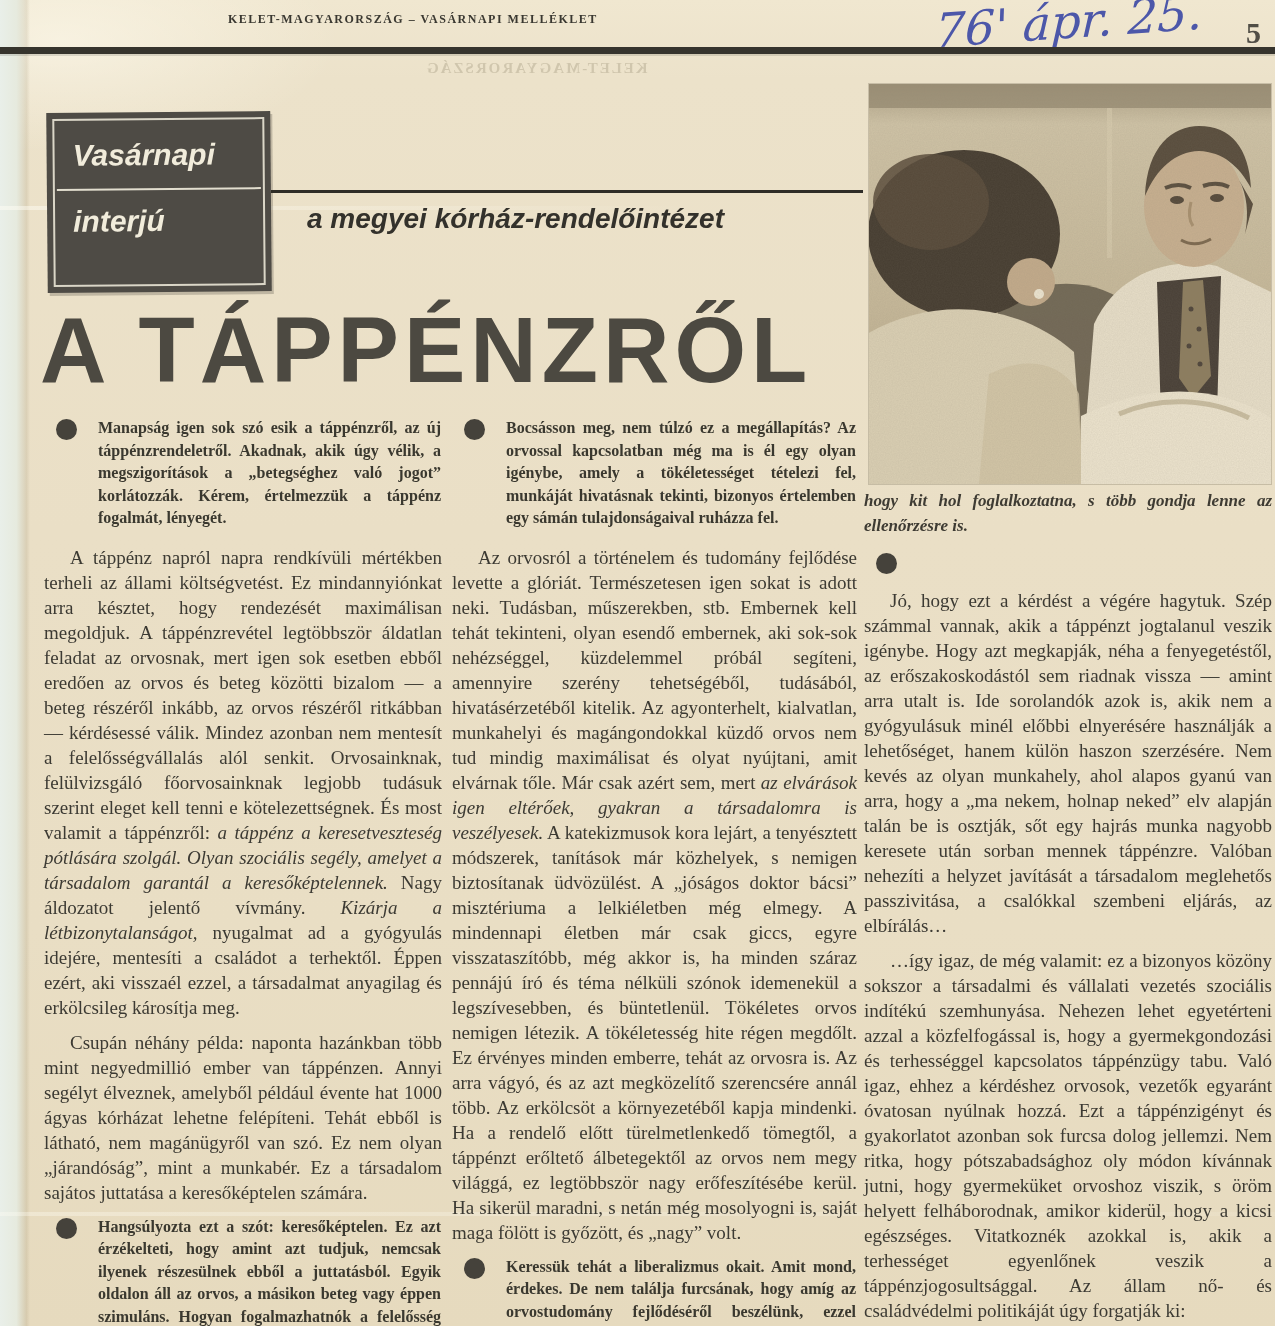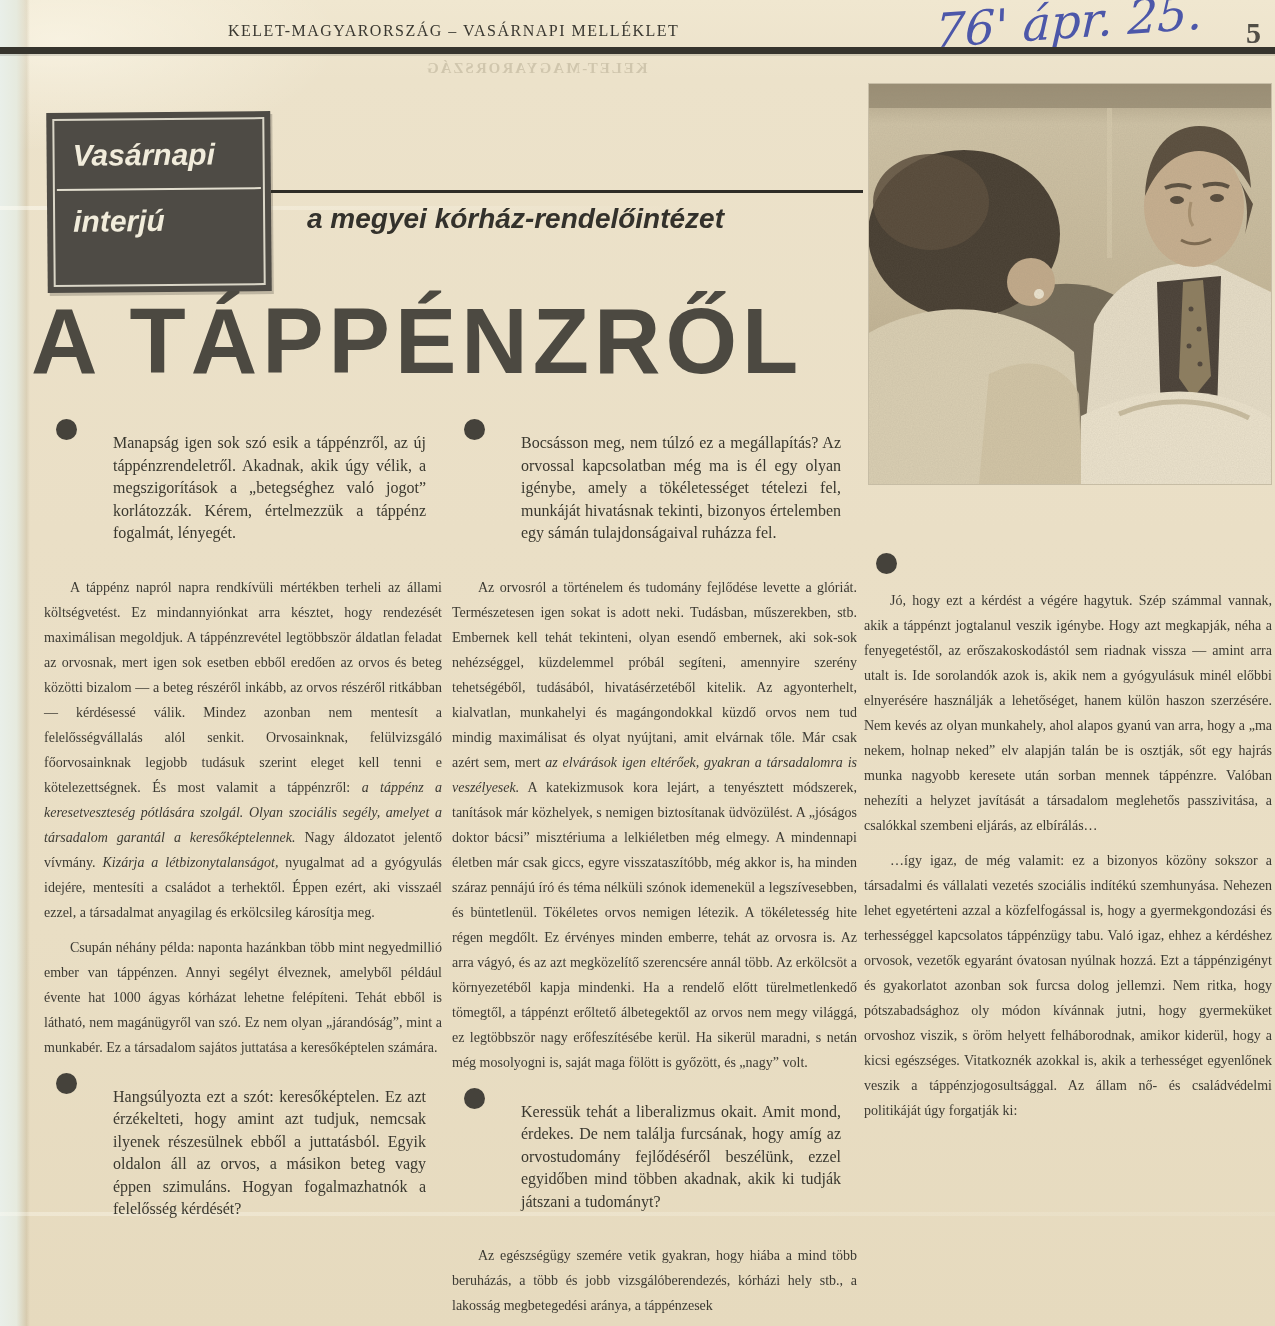"KELET-MAGYARORSZÁG – VASÁRNAPI MELLÉKLET" .masthead { font-size: 16px -> 12px; font-weight: 400 -> 700; top: 22px -> 12px }
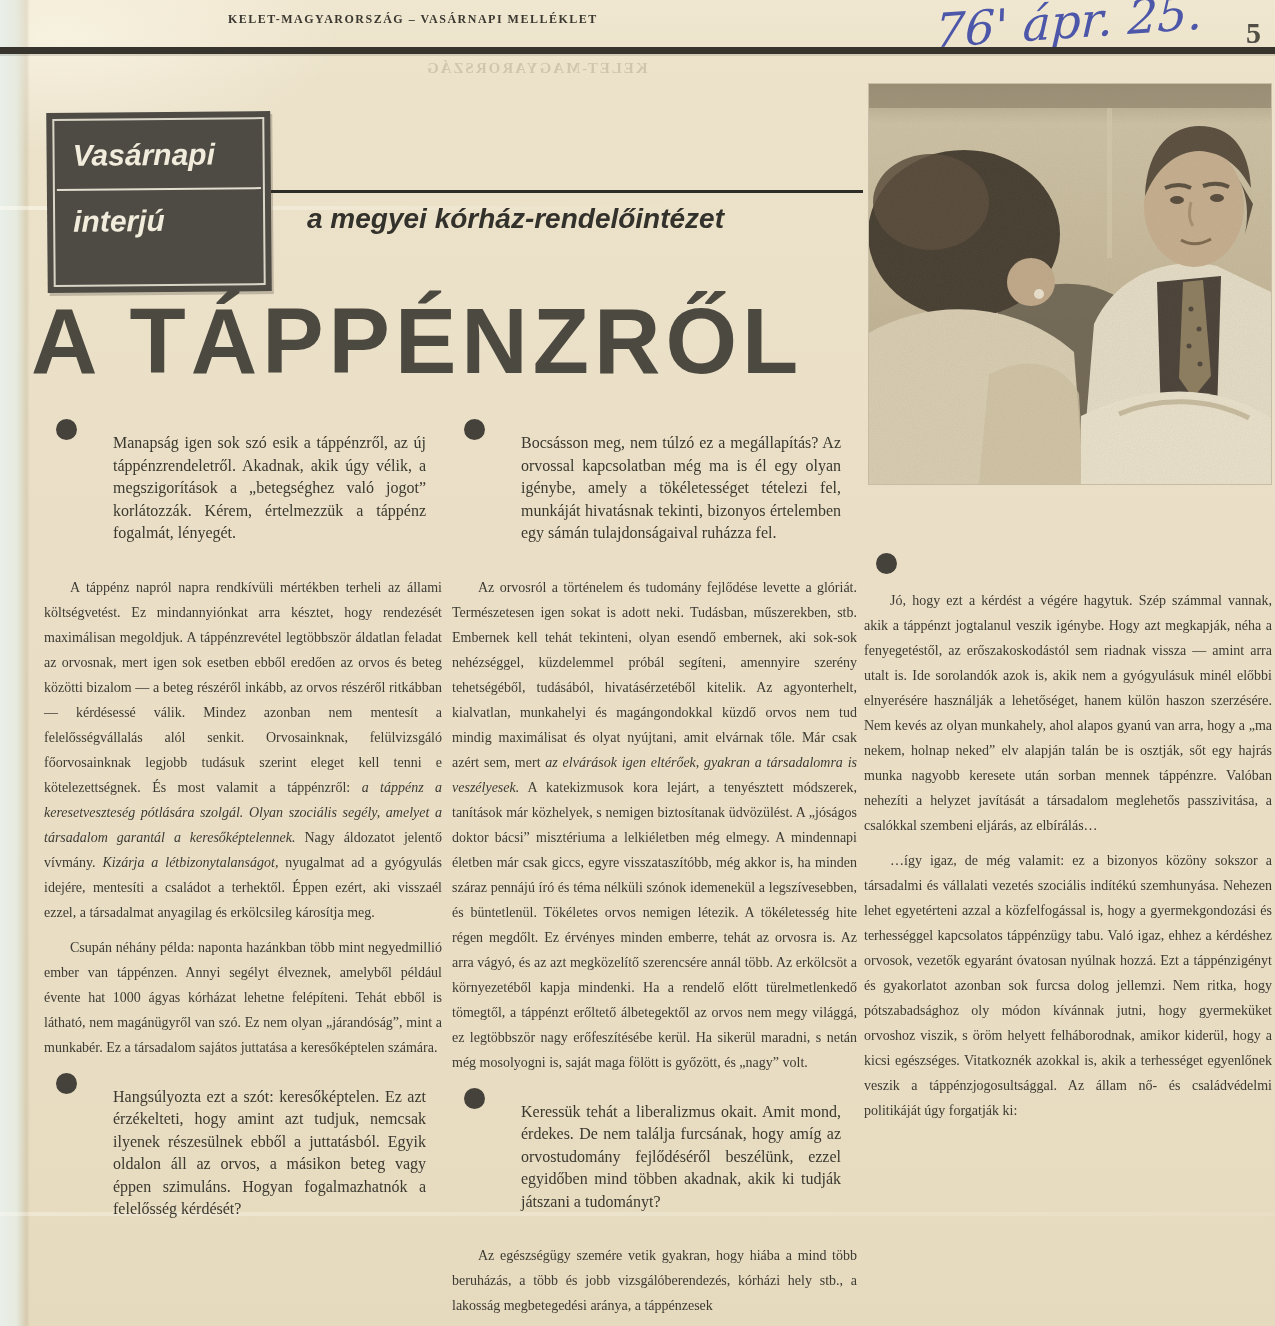"A TÁPPÉNZRŐL" .headline { margin: 7px -> 16px }
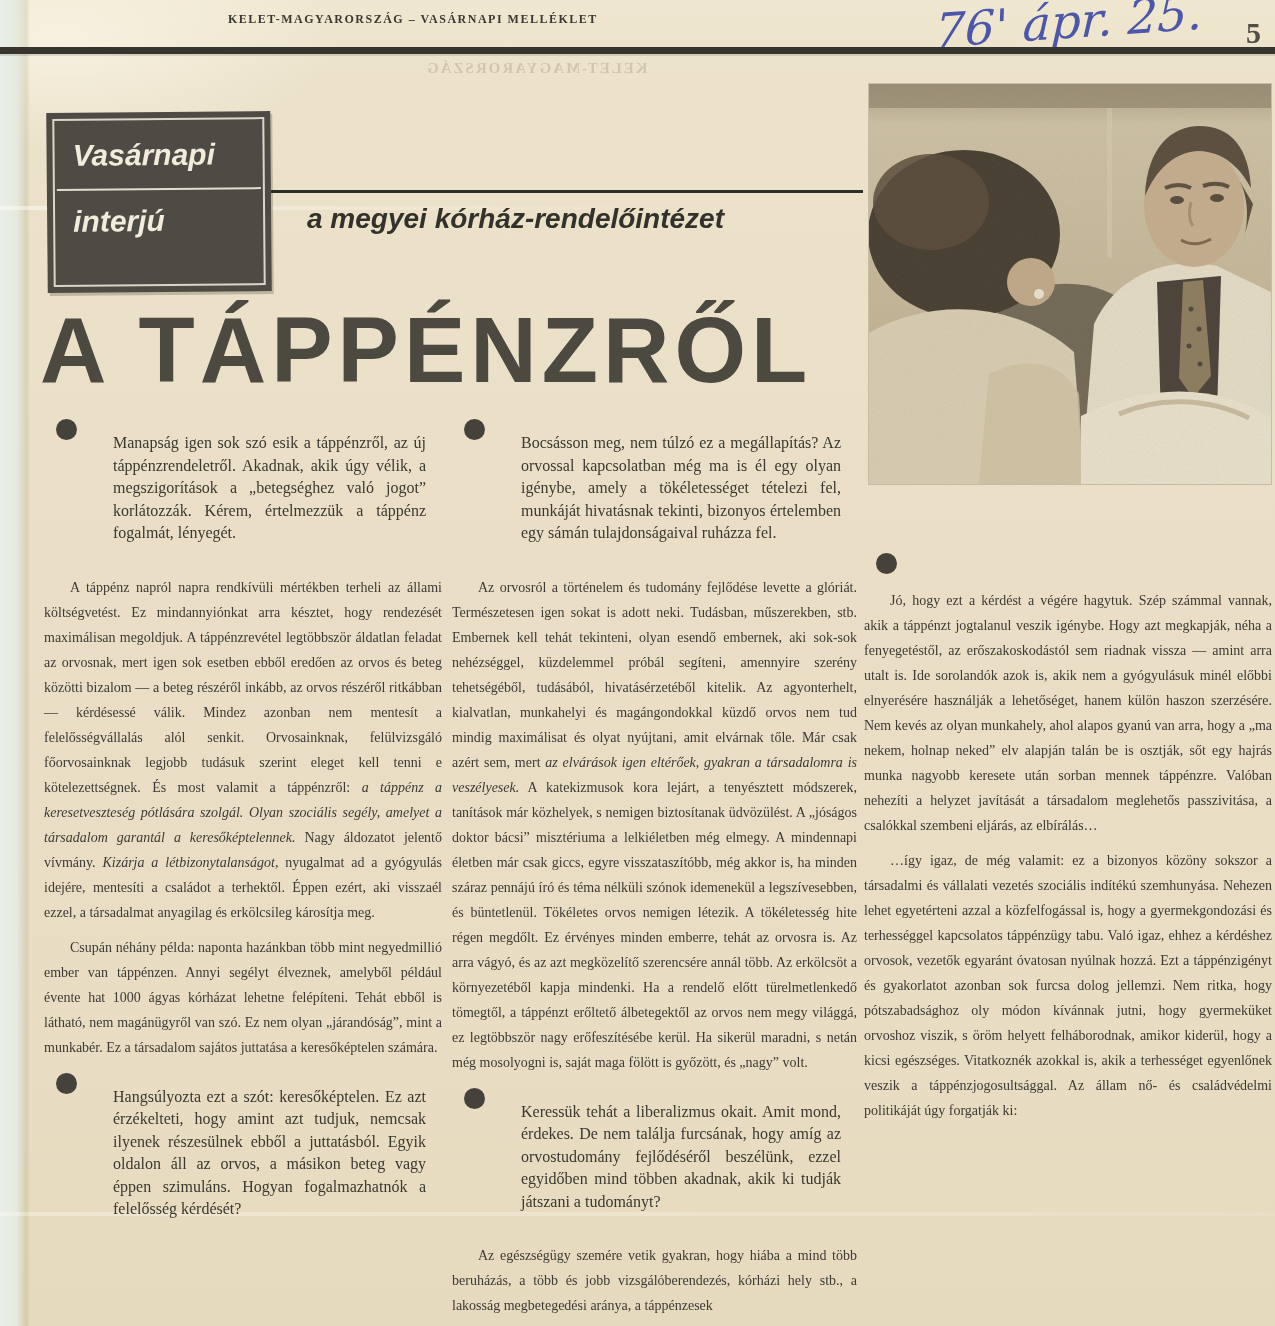"Manapság igen sok szó esik" .qtext { font-weight: 400 -> 700; margin: 16px -> 1px }
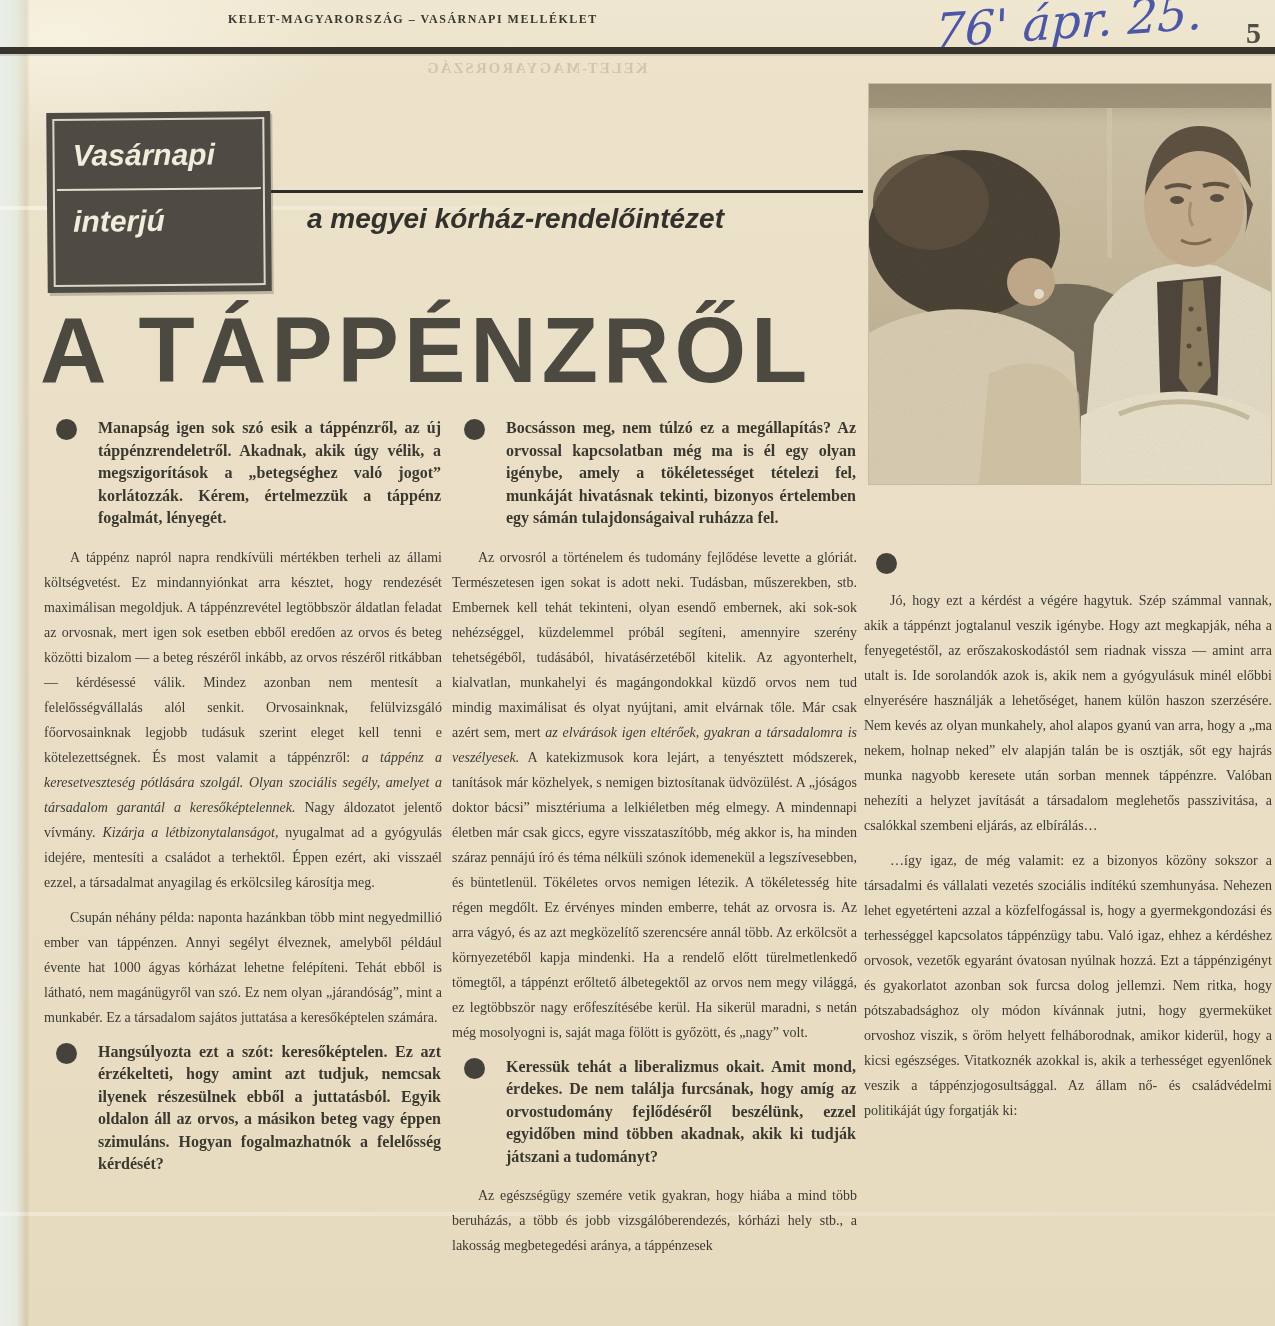"hogy kit hol foglalkoztatna, s" figcaption.caption { html: none -> <figcaption>hogy kit hol foglalkoztatna, s több gondja lenne az ellenőrzésre is.</figcaption> }
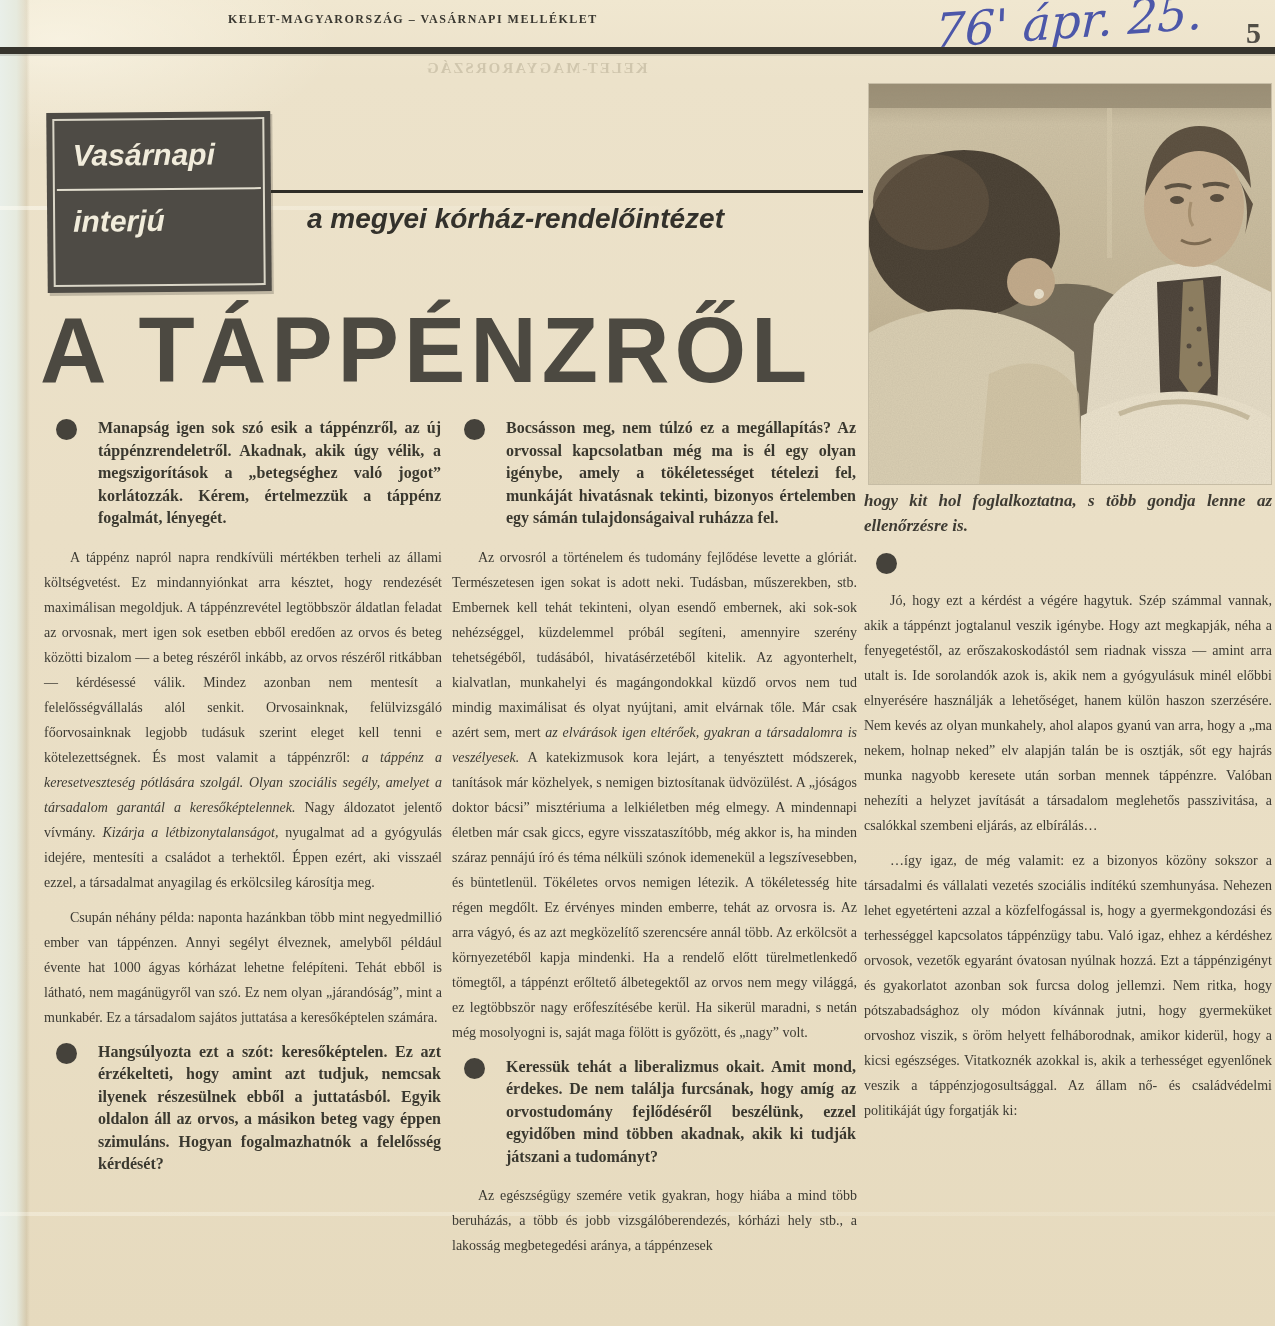"A táppénz napról napra rendkívüli" .body { font-size: 14px -> 19px }
